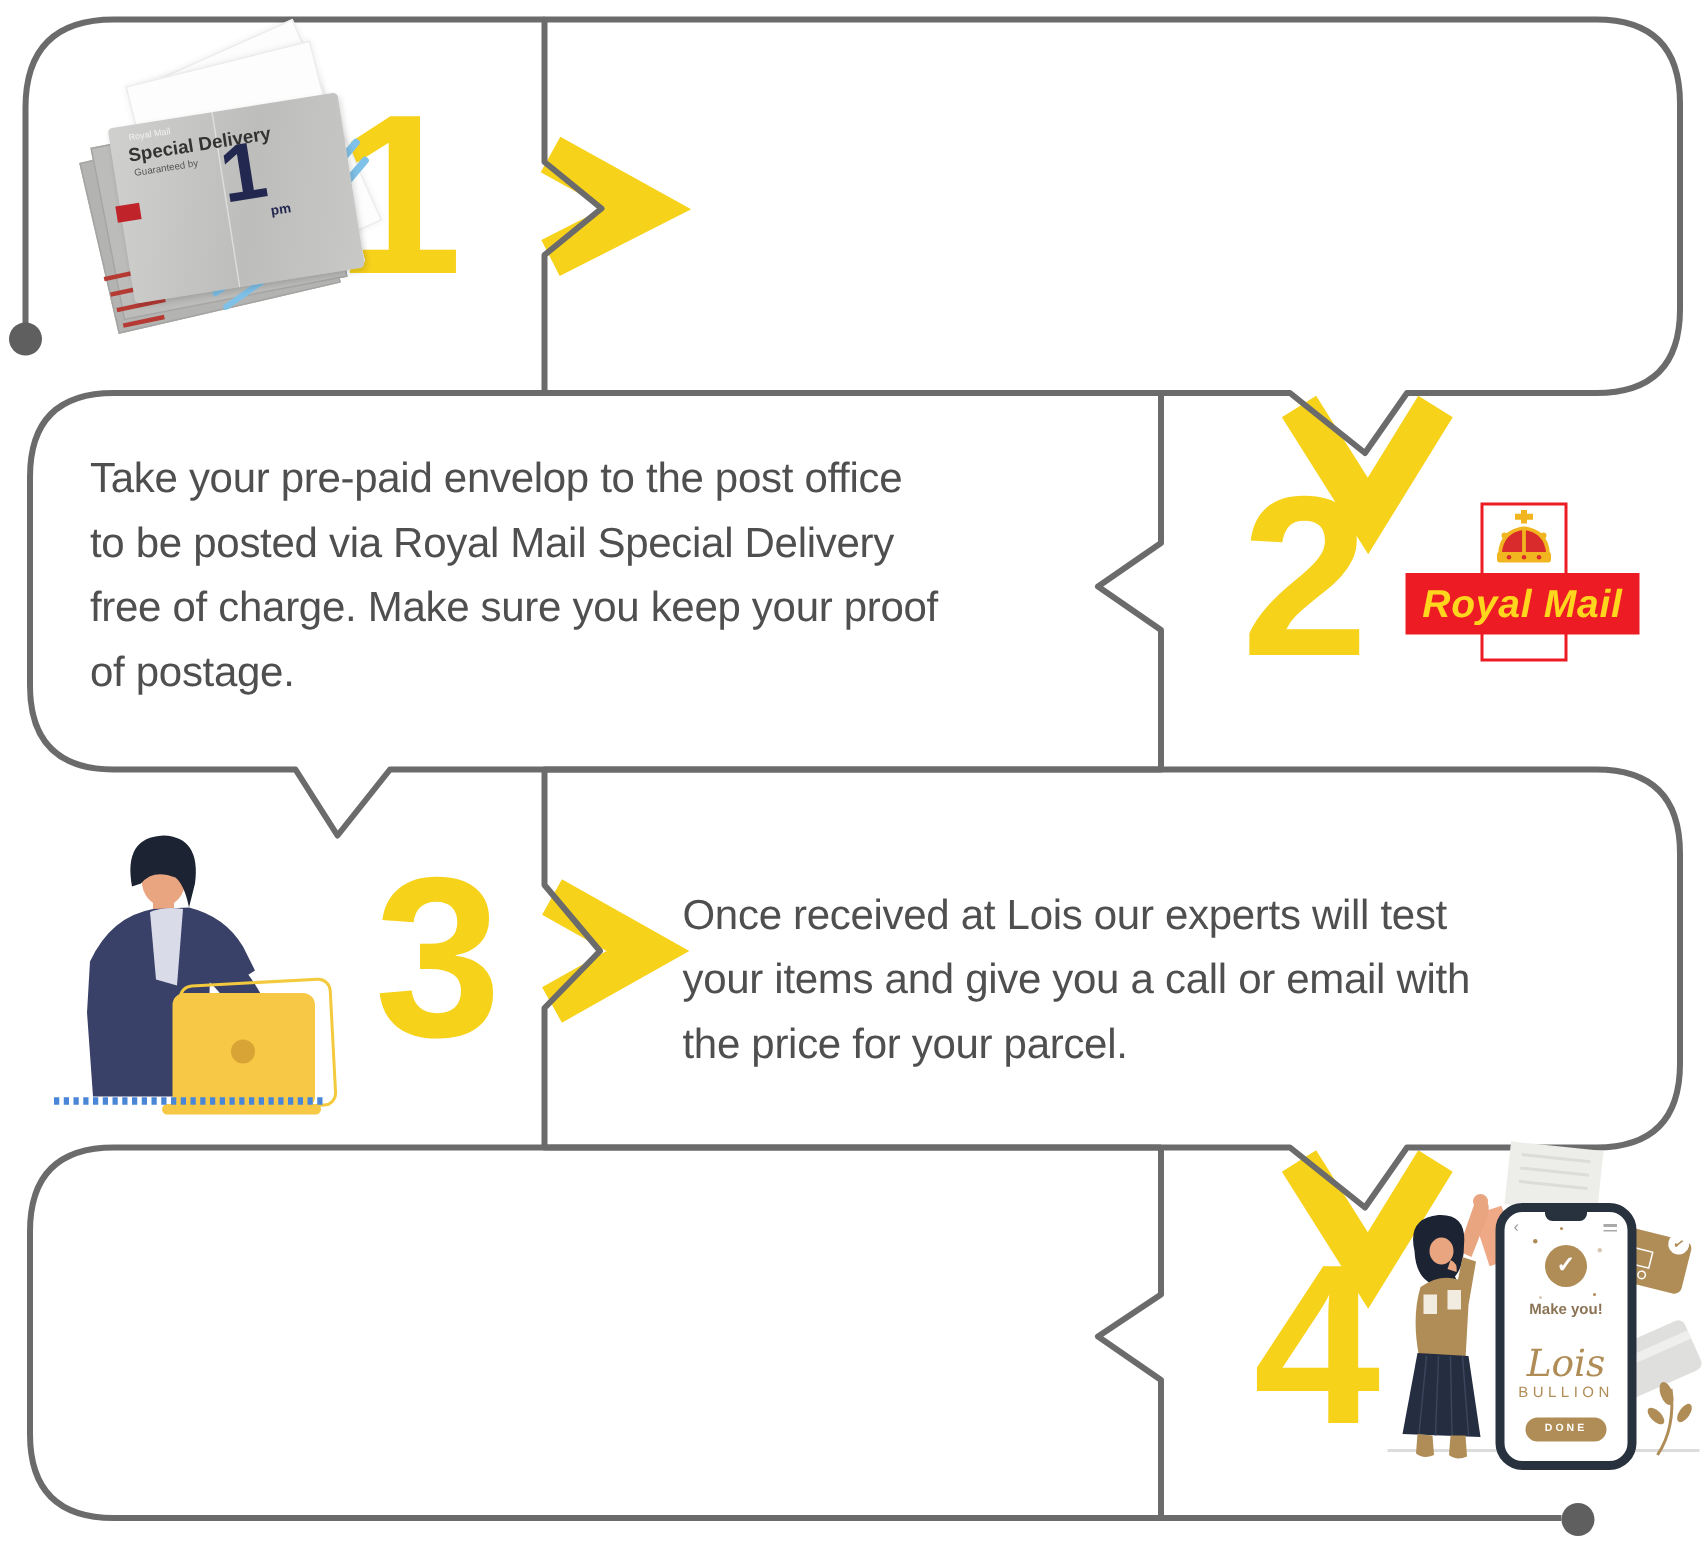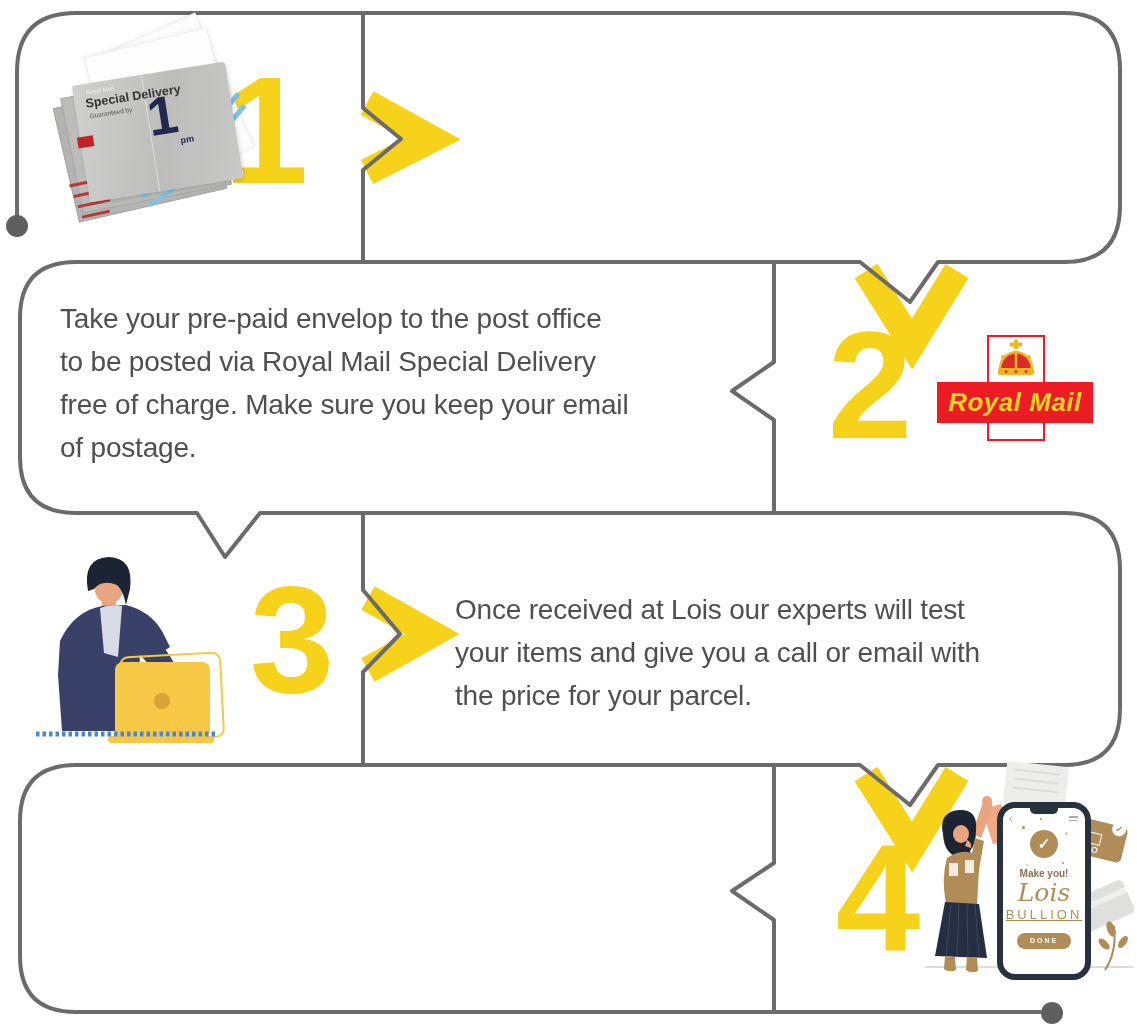"Take your pre-paid envelop to" div.bubble-text { text: email -> proof }
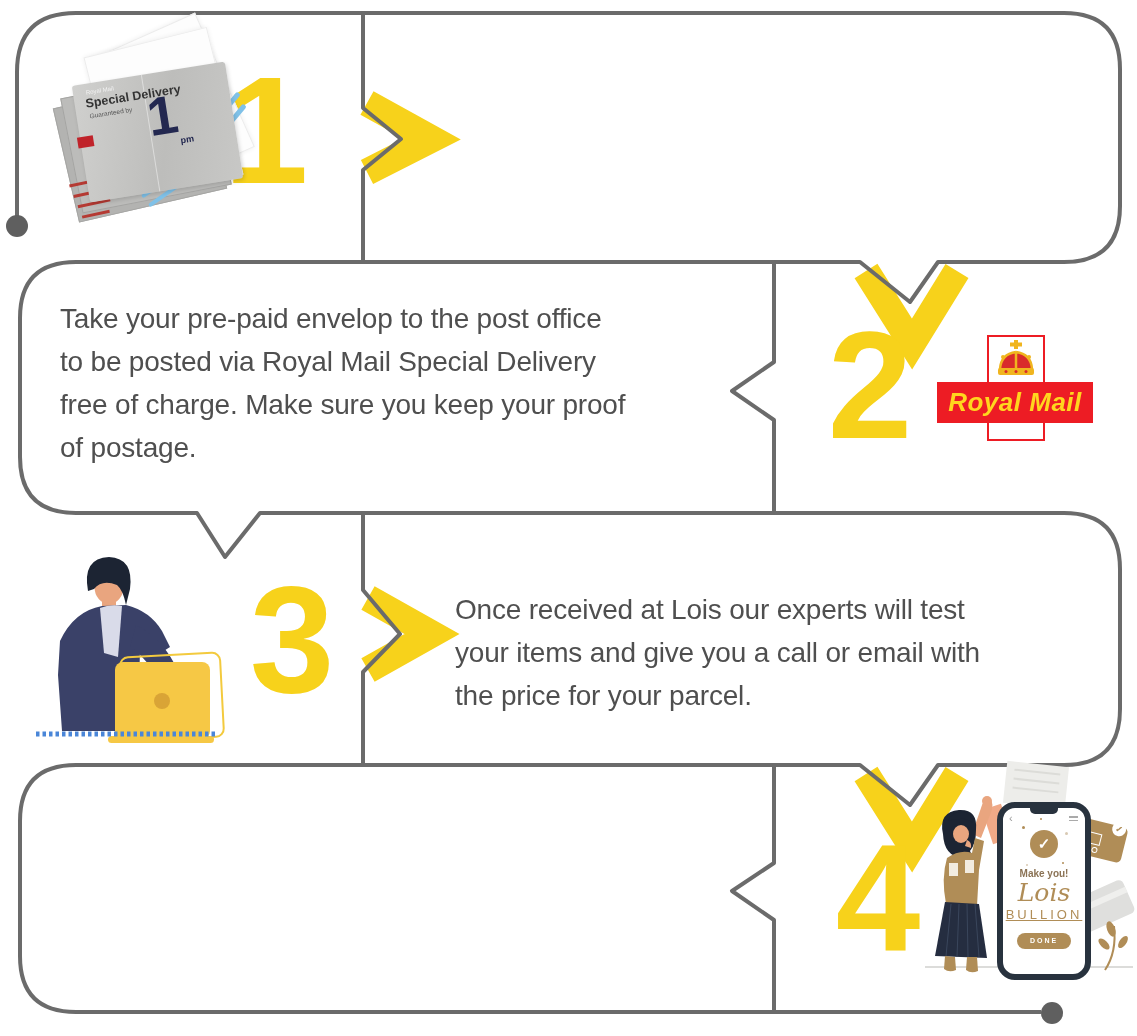"Lois" .ph-lois { margin-top: 0px -> 16px }
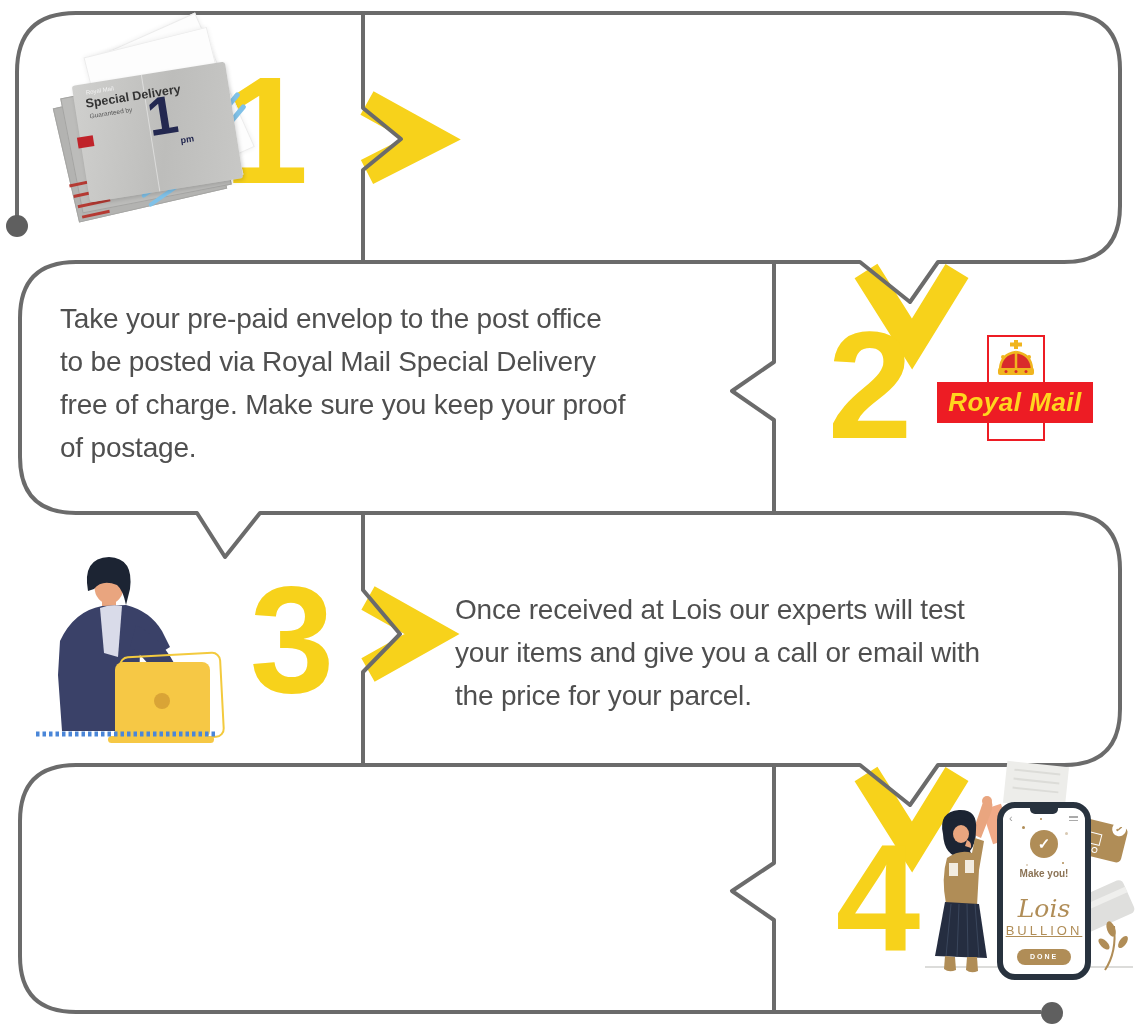"BULLION" .ph-bullion { font-size: 13px -> 10px; text-decoration: underline -> none }
